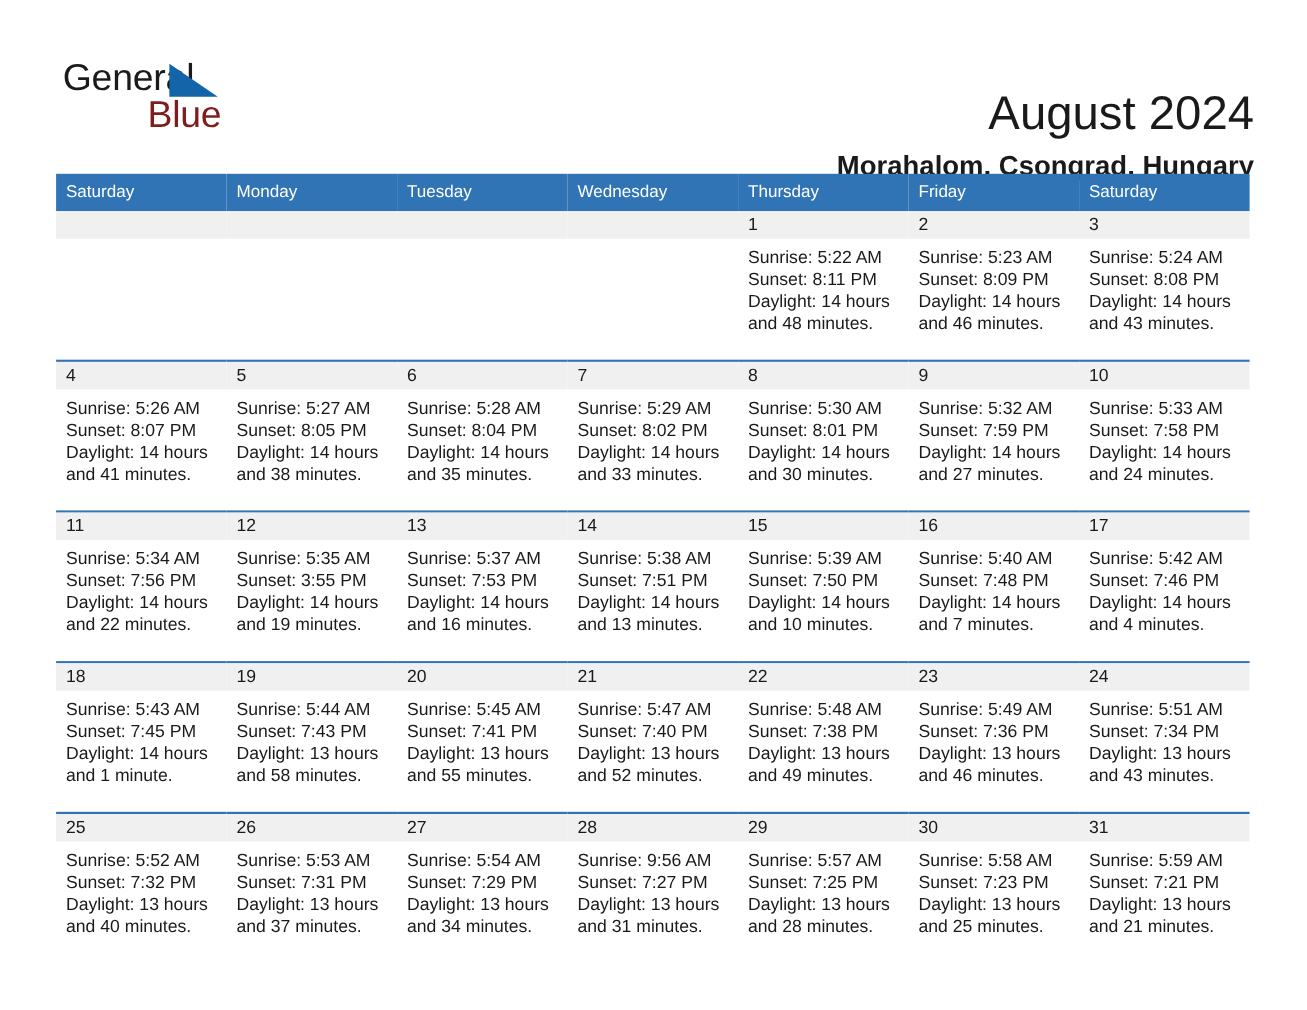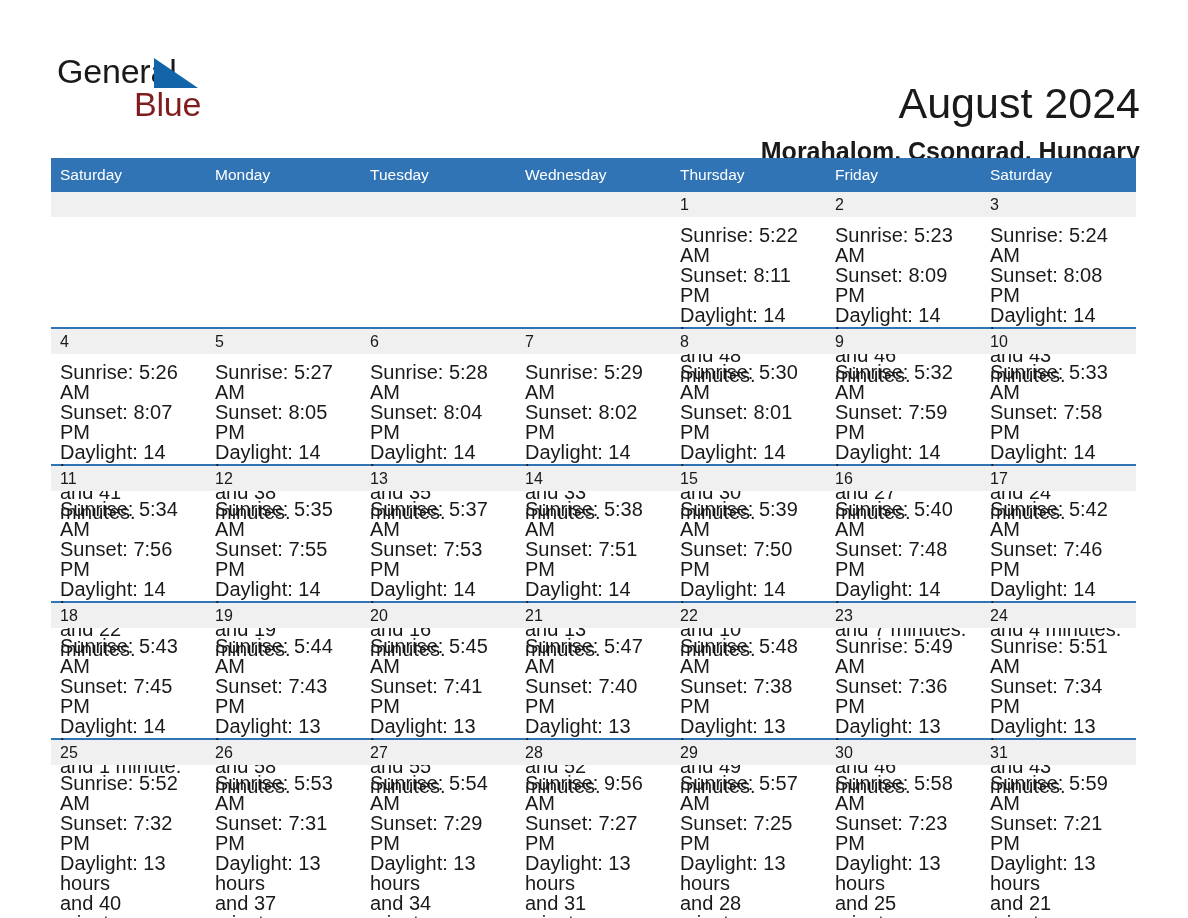"Sunrise: 5:22 AM" .info { font-size: 20px -> 16px }
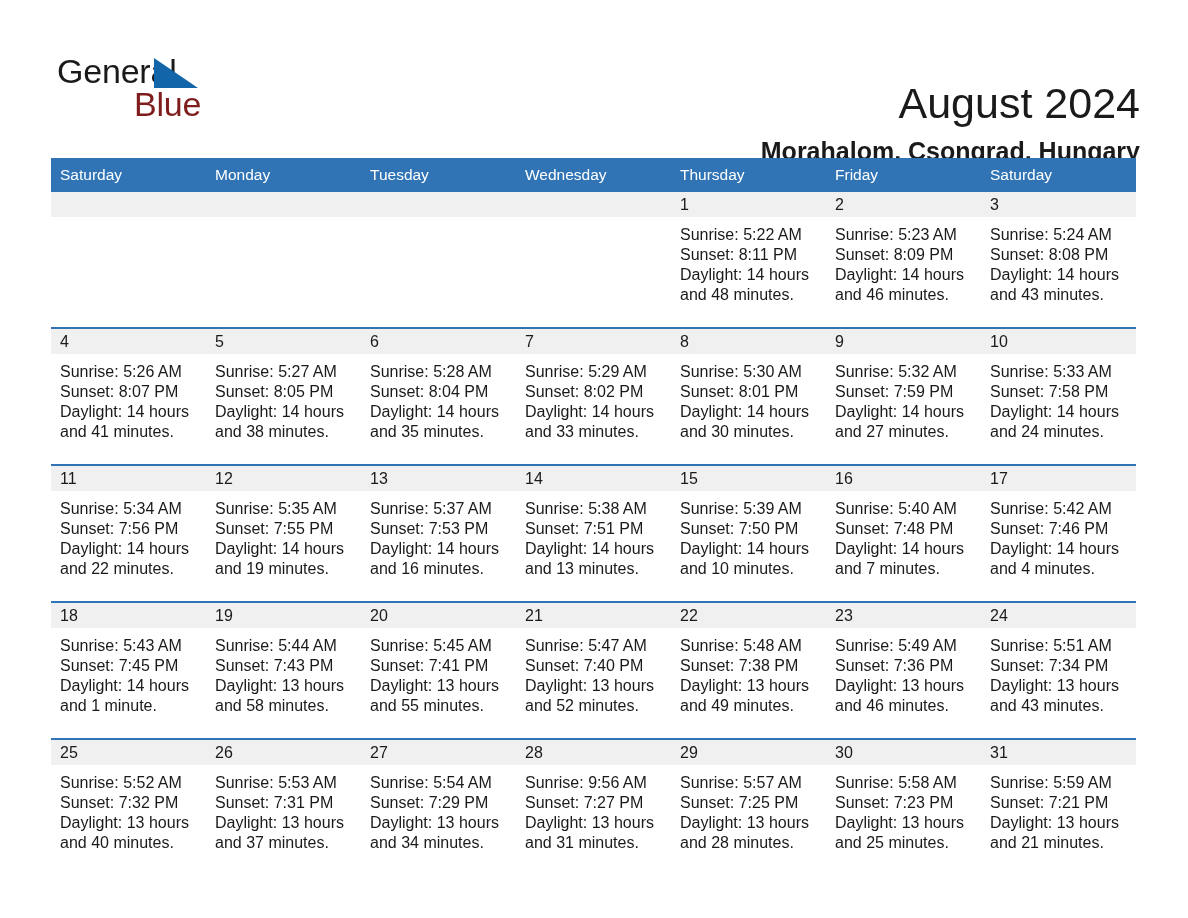"Sunset: 7:55 PM" span { text: 7:55 -> 3:55 }
